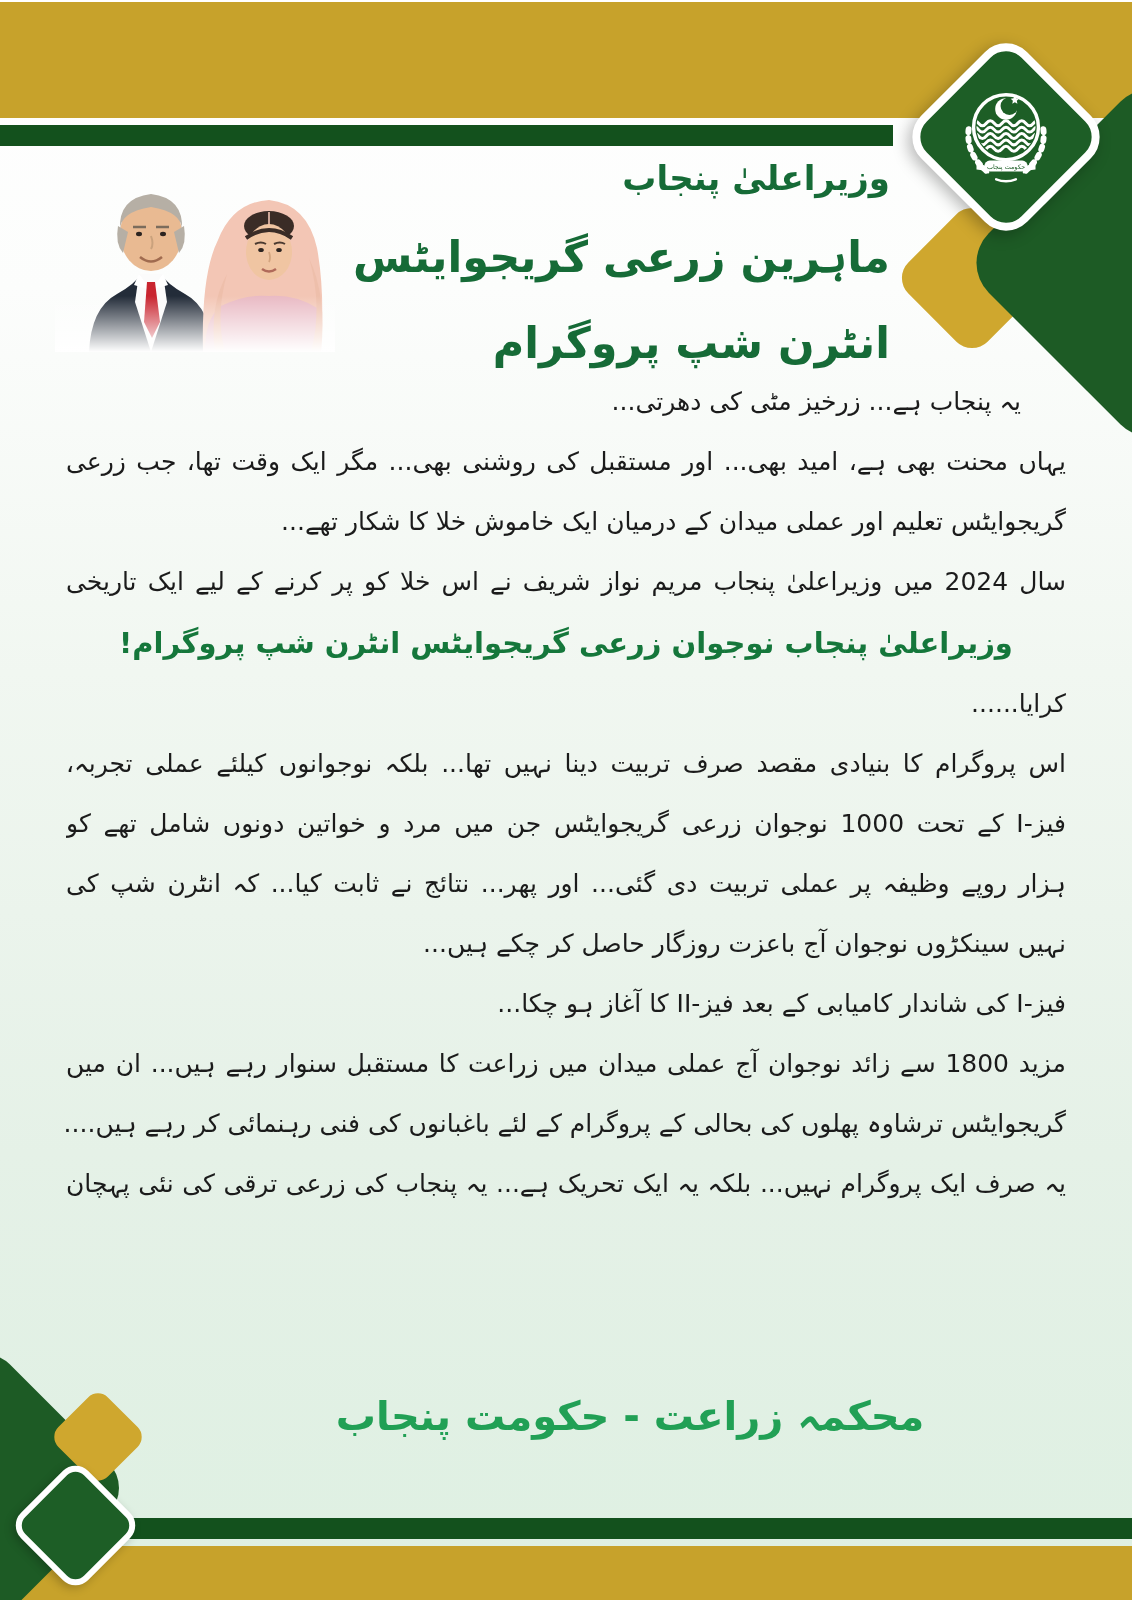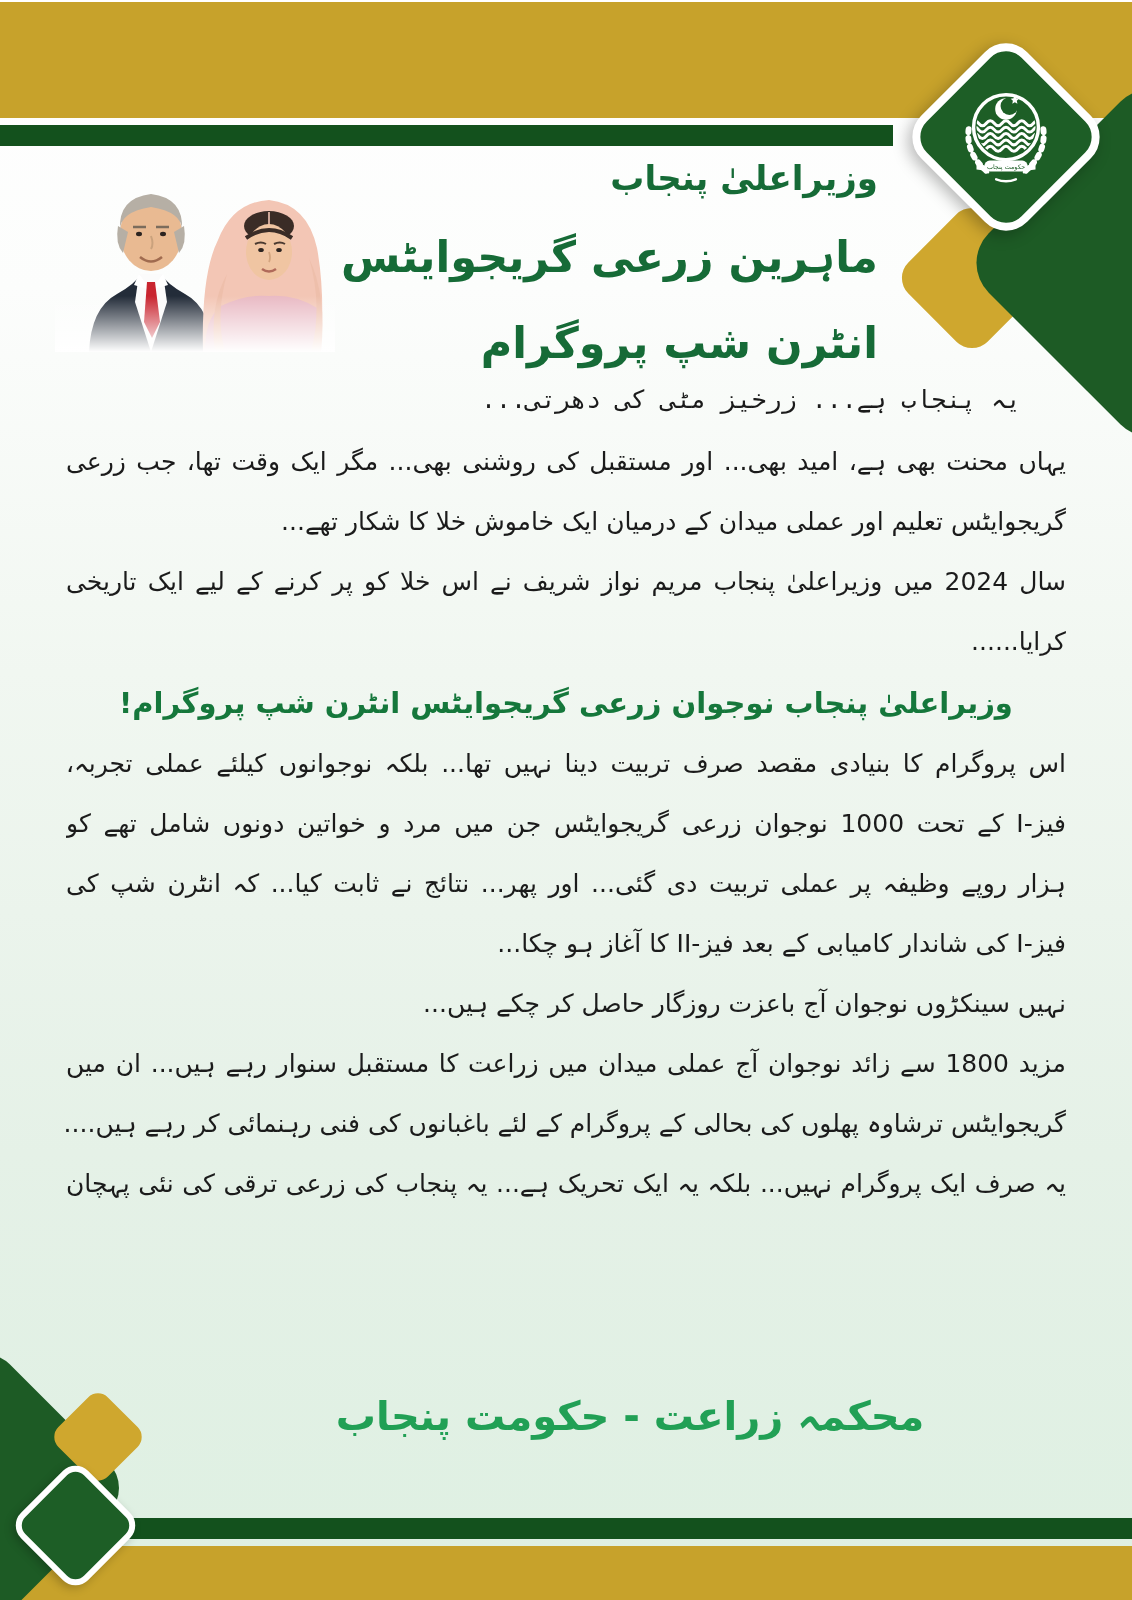"وزیراعلیٰ پنجاب" .title-block { left: 318px -> 330px }
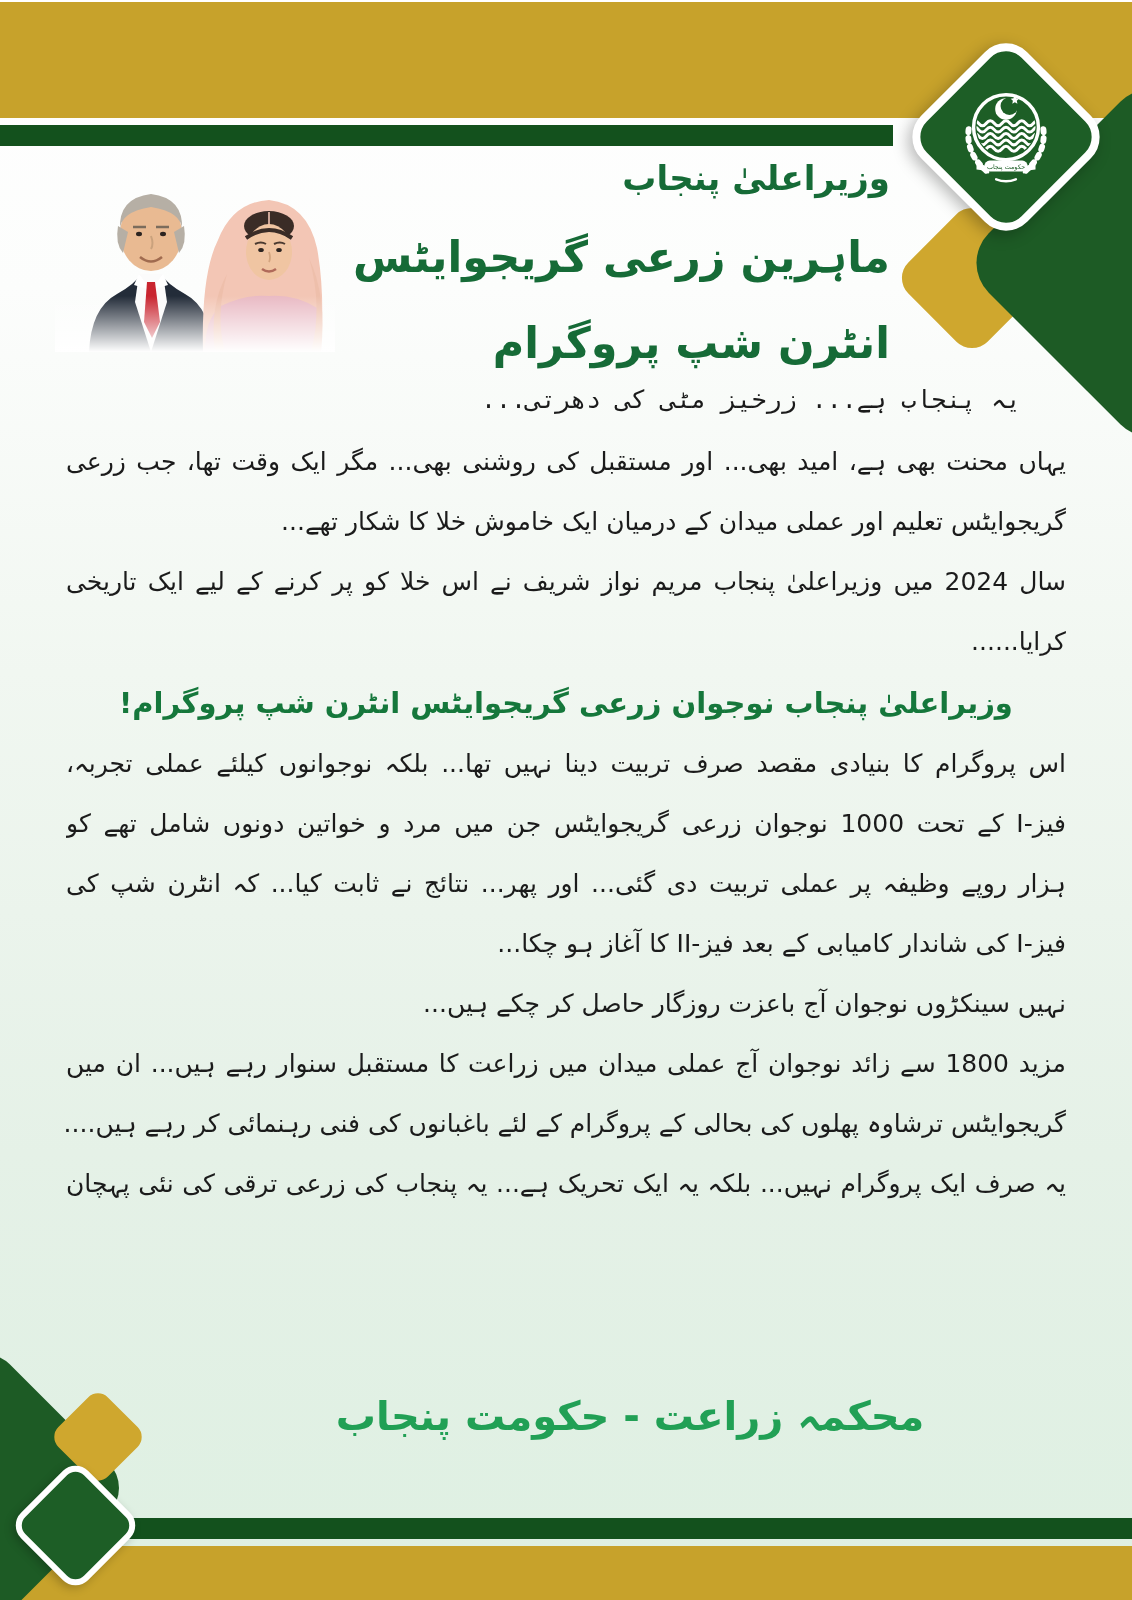"یہ پنجاب ہے... زرخیز مٹی" div.line { font-family: Liberation Mono, monospace -> none }
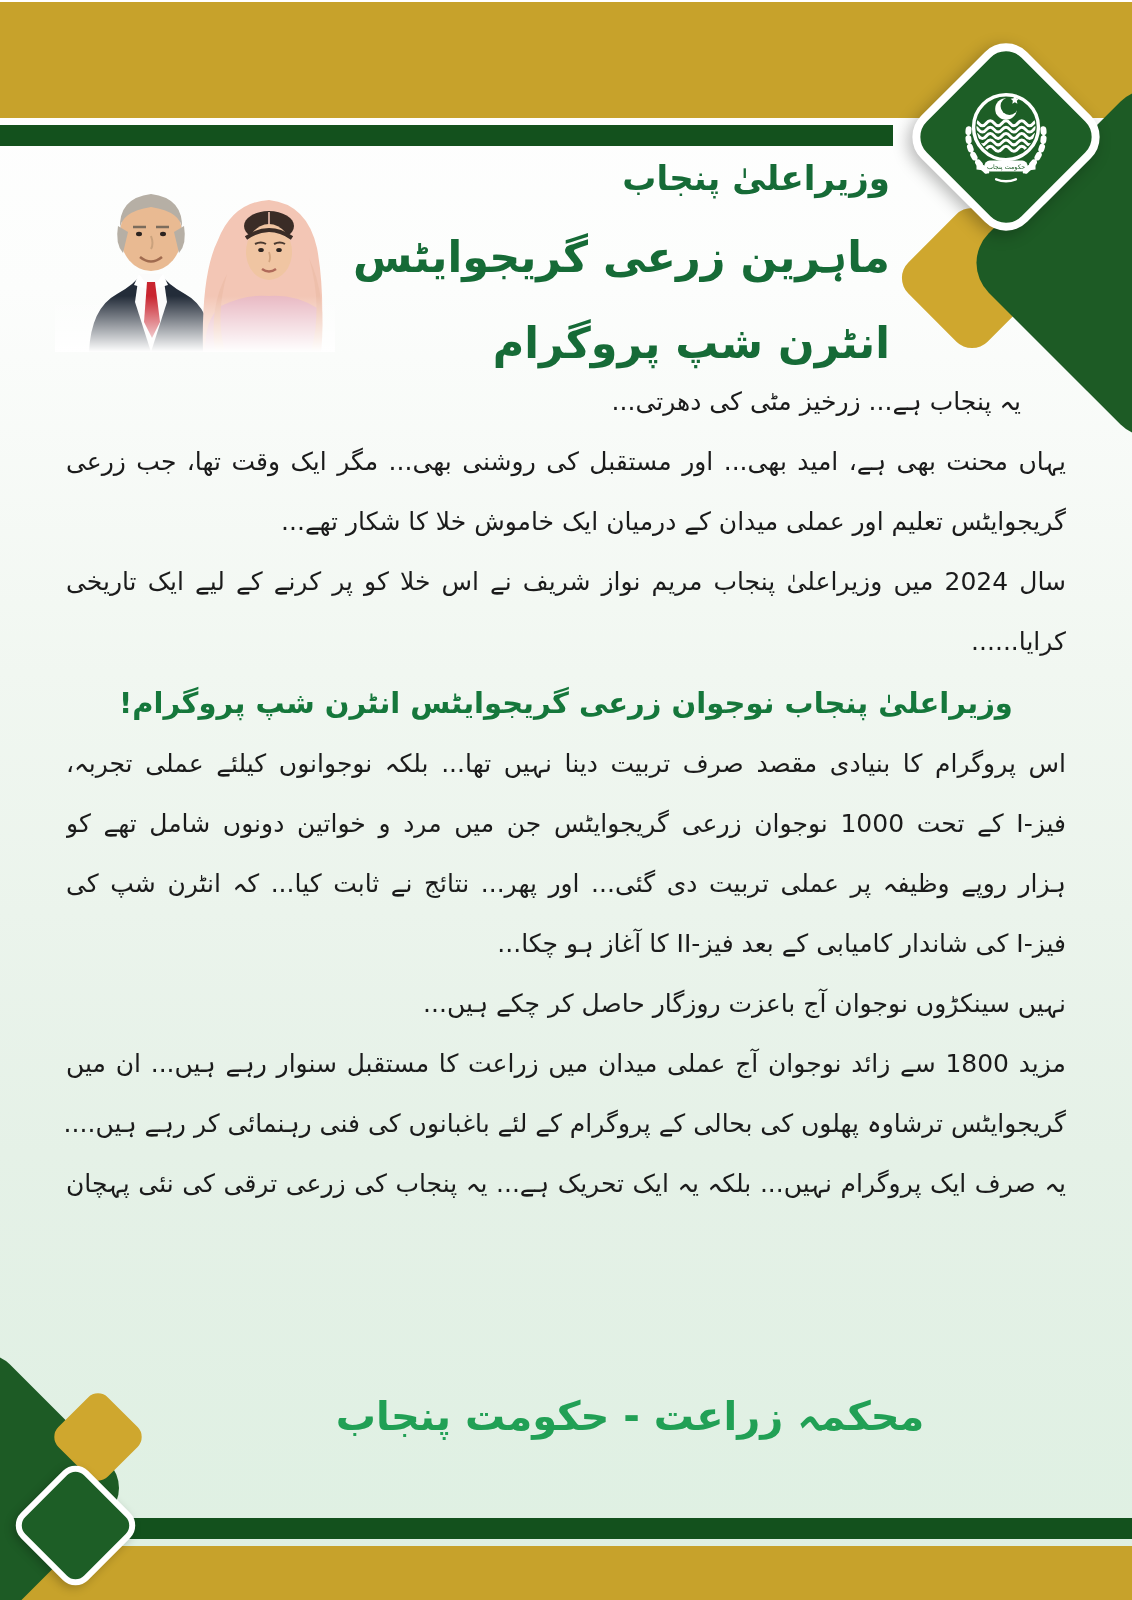"کرایا......" div.line { order: before "وزیراعلیٰ پنجاب نوجوان زرعی گریجوایٹس" -> after "وزیراعلیٰ پنجاب نوجوان زرعی گریجوایٹس" }
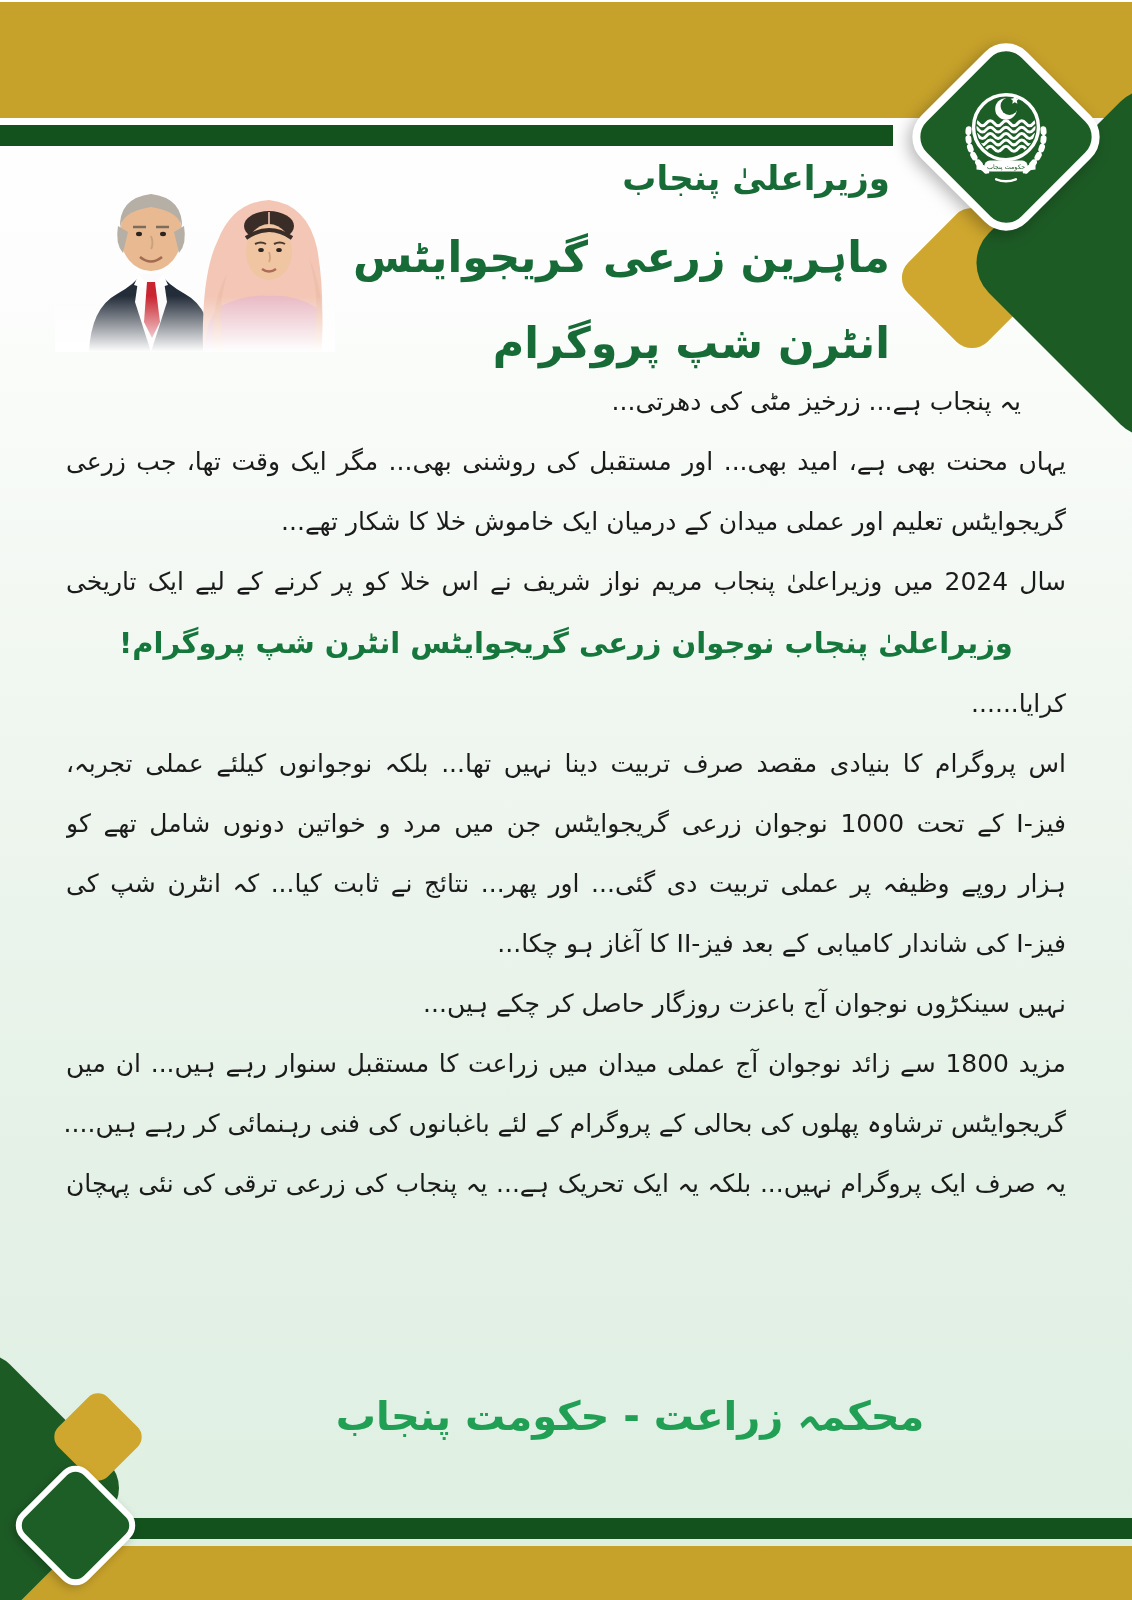"فیز-I کی شاندار کامیابی کے" div.line { order: before "نہیں سینکڑوں نوجوان آج باعزت" -> after "نہیں سینکڑوں نوجوان آج باعزت" }
